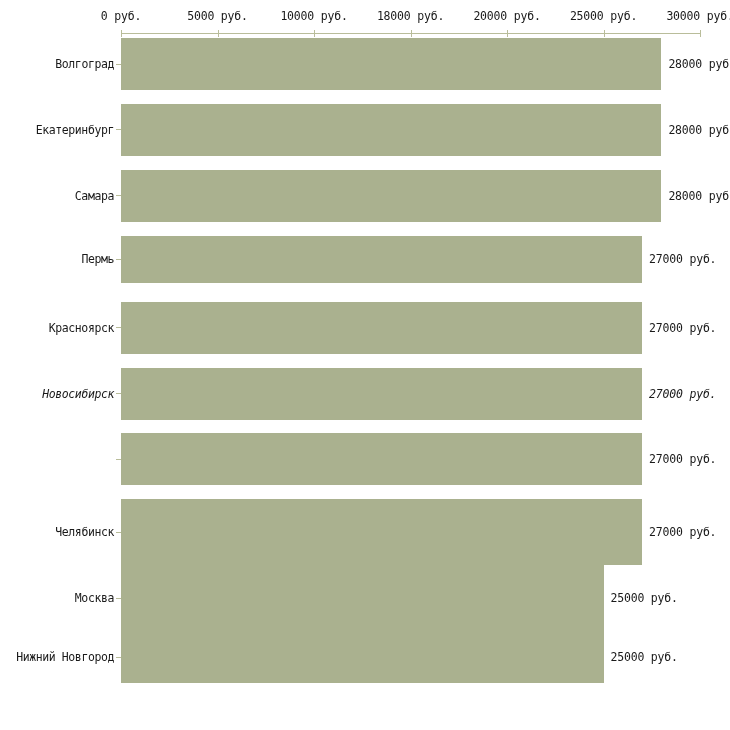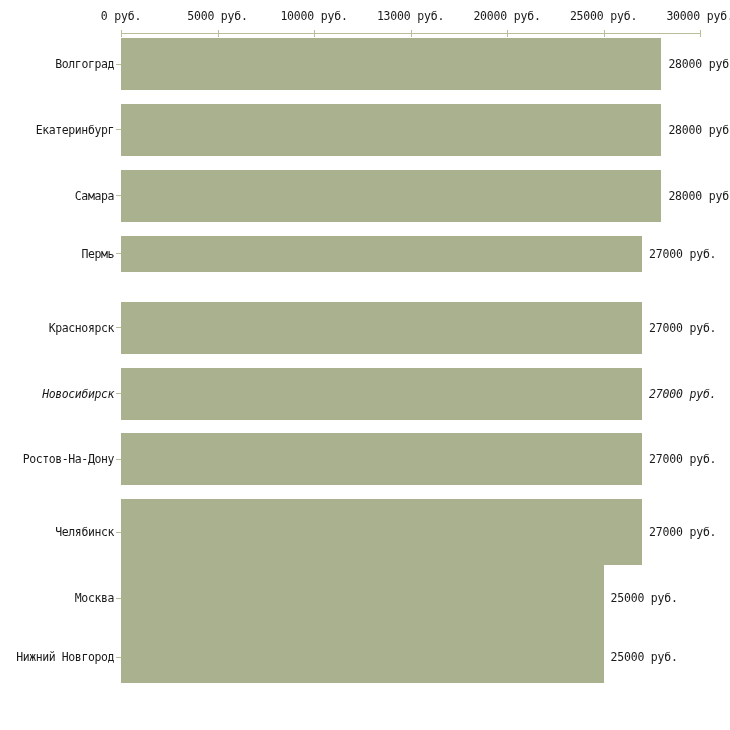"13000 руб." div.x-label { text: 13000 -> 18000 }
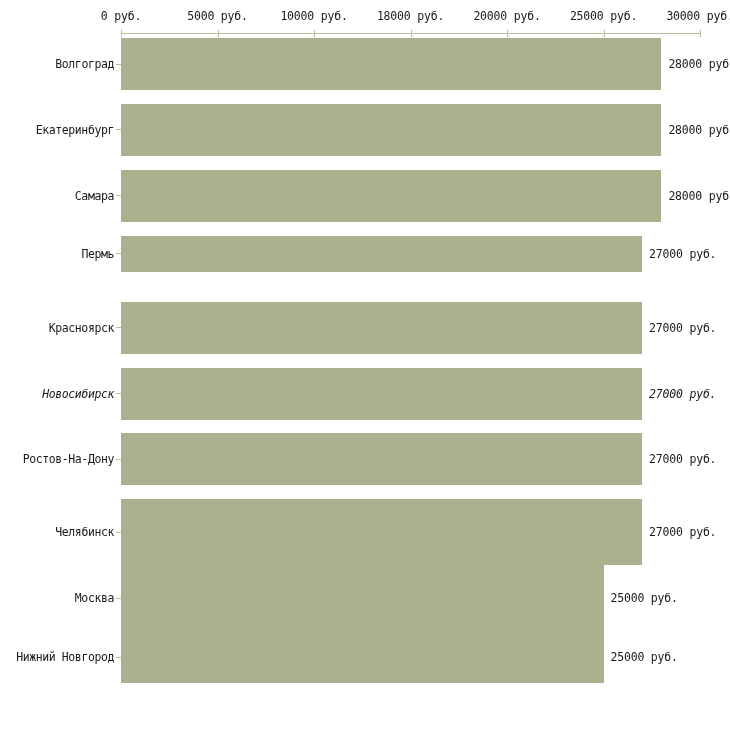"Пермь" div.bar-row { height: 36px -> 47px }
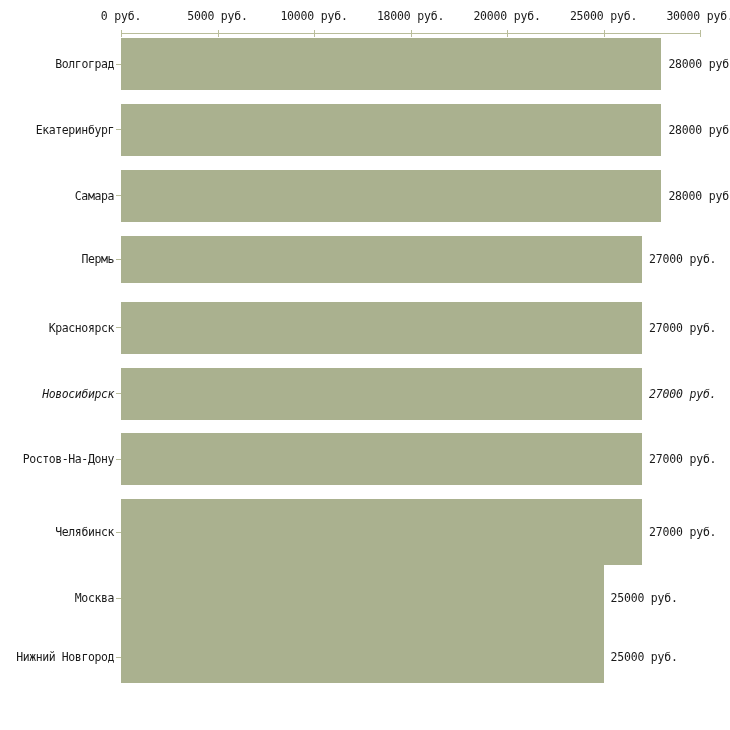"Ростов-На-Дону" div.cat-label-wrap { html: <div> <div>Ростов-На-Дону</div> </div> -> none }
